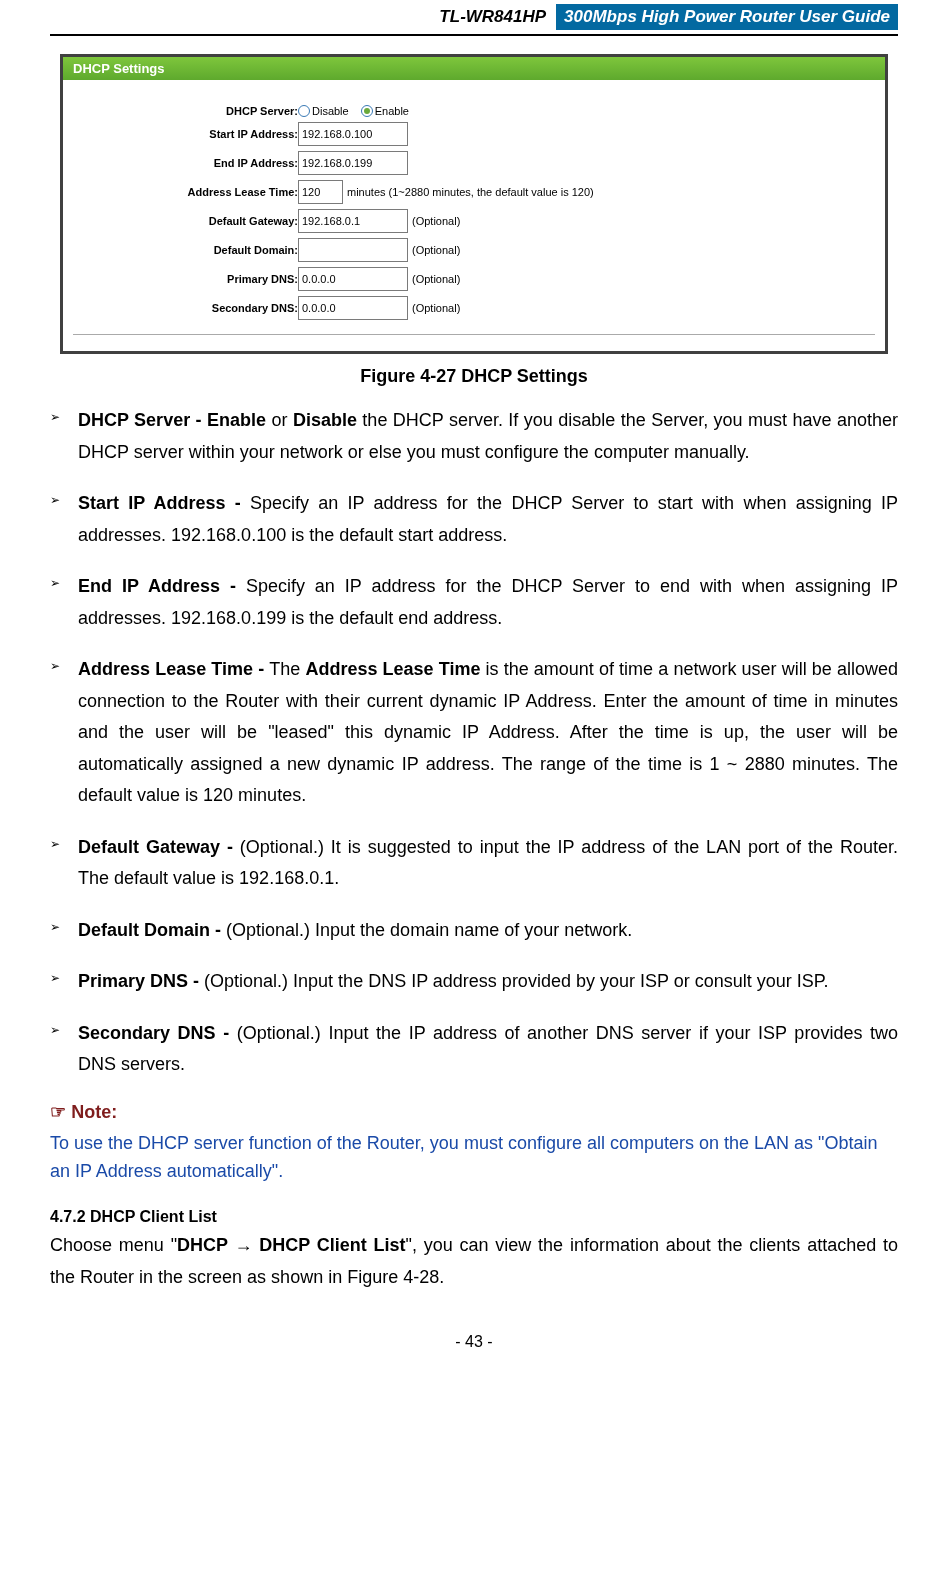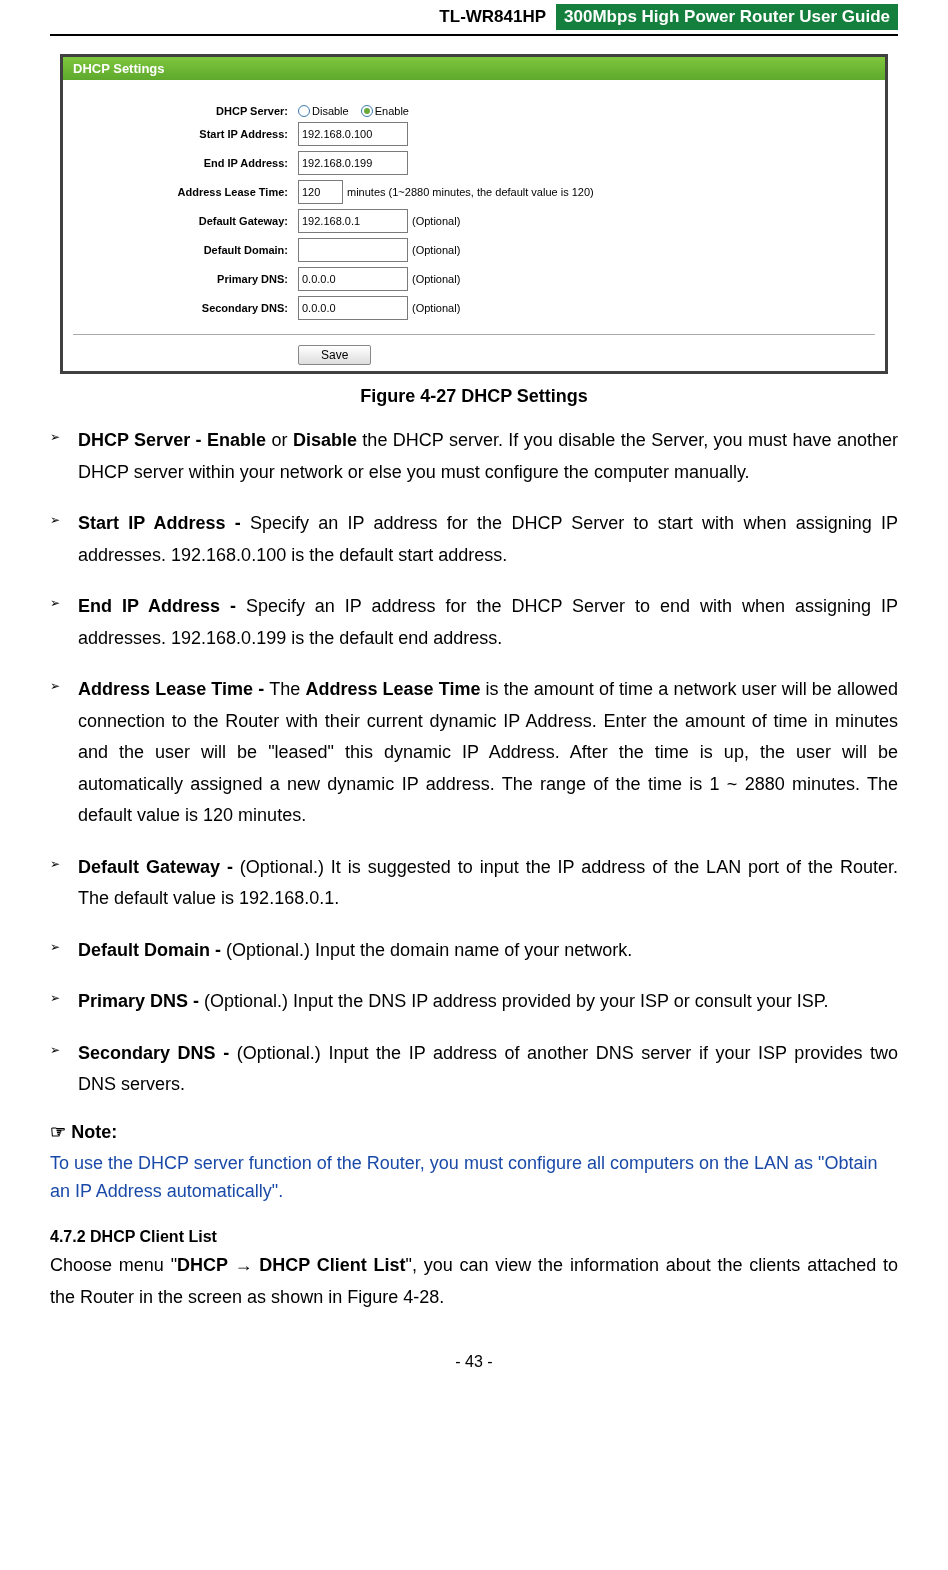"TL-WR841HP" .header-bar { font-style: none -> italic }
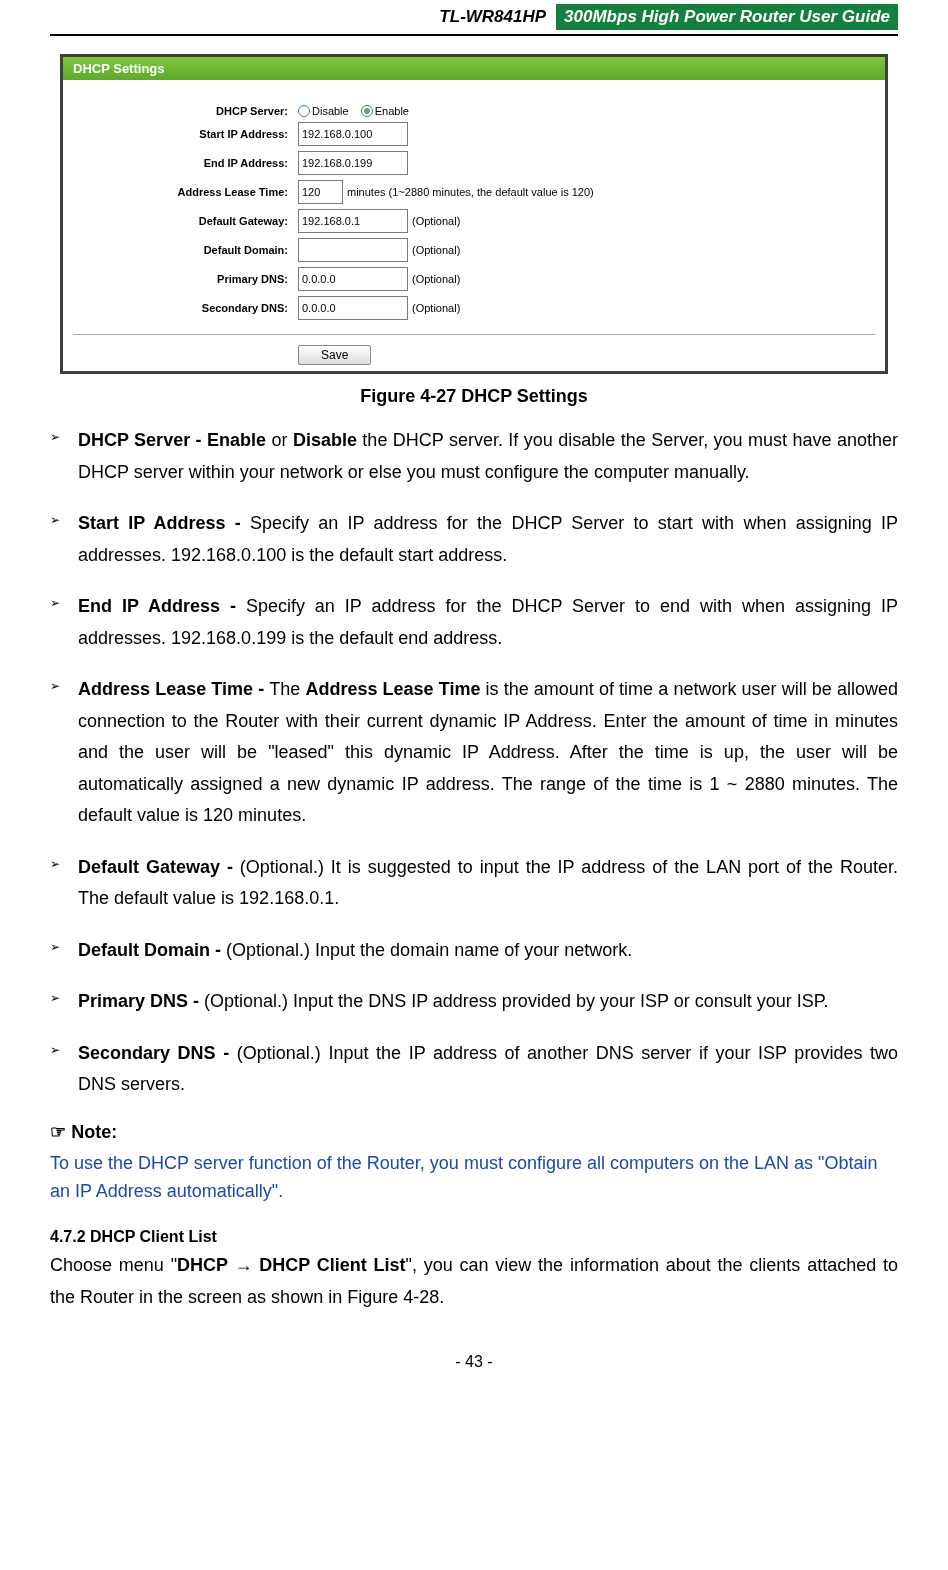"300Mbps High Power Router User" .guide-title { background: #15803d -> #0369a1 }
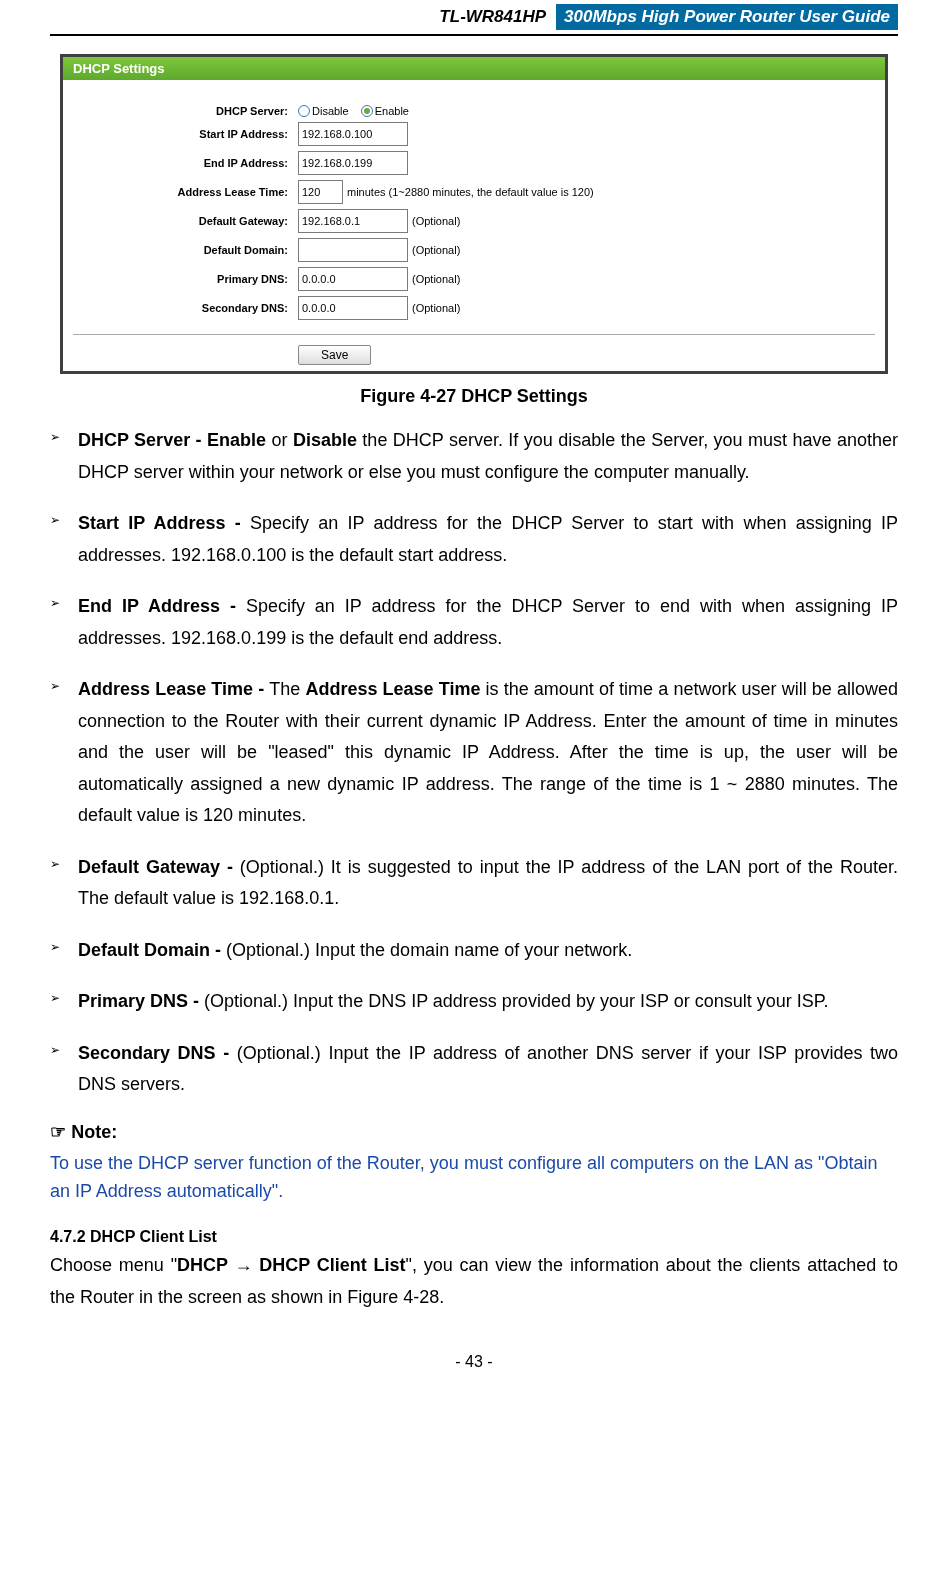"DHCP Server:" .form-label { padding-right: 10px -> none }
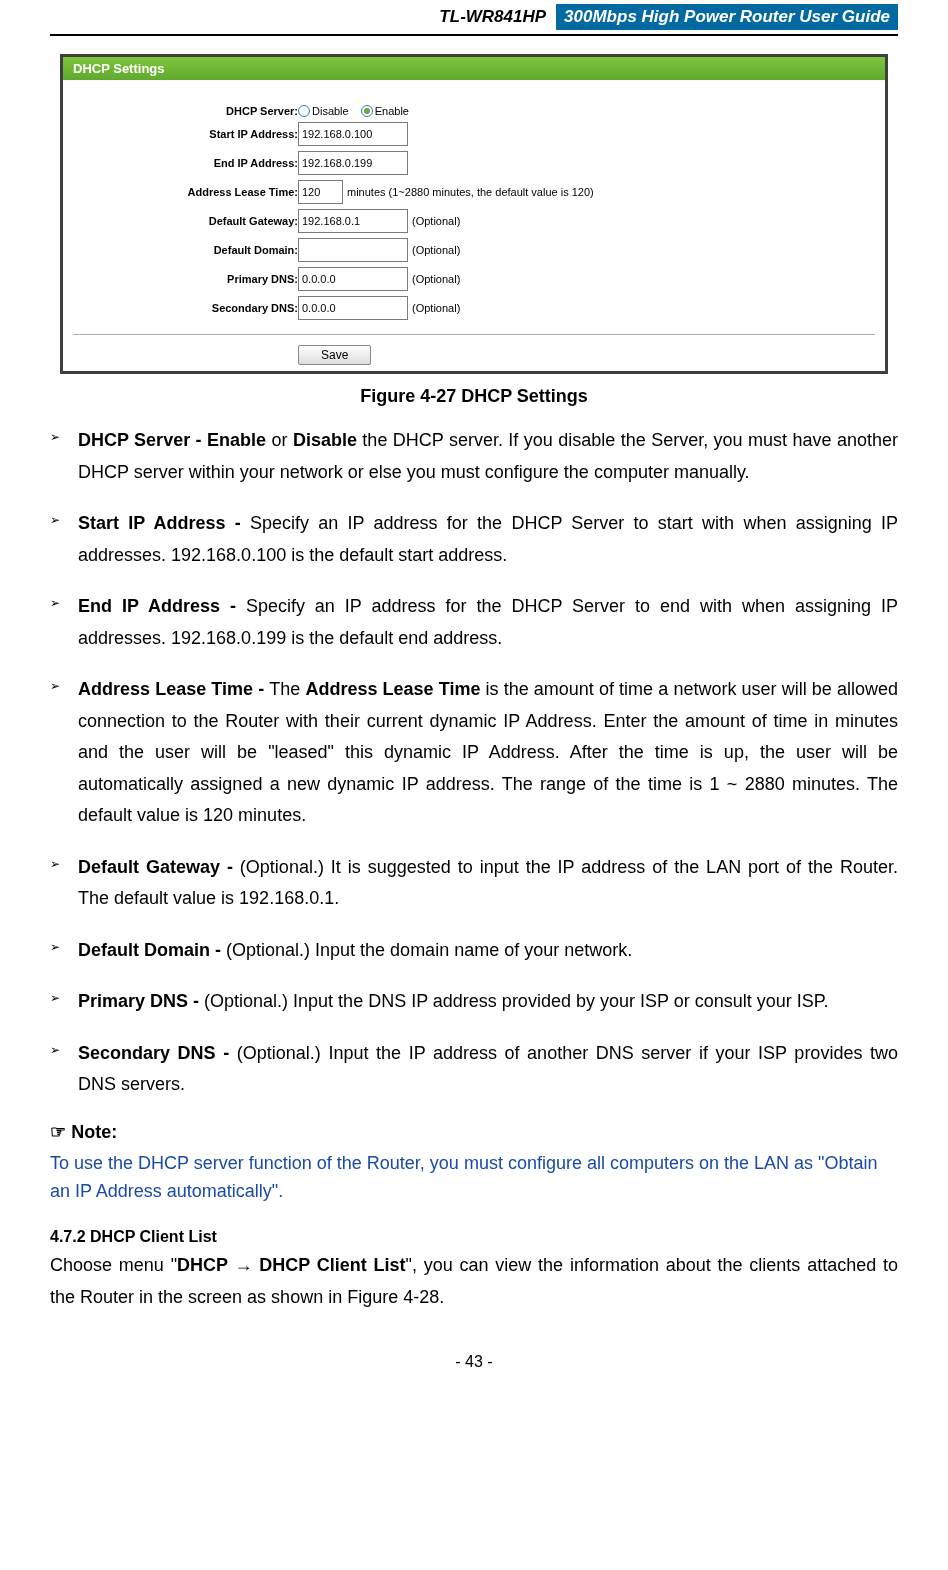"Save" div.save-row { html: <div> <button>Save</button> </div> -> none }
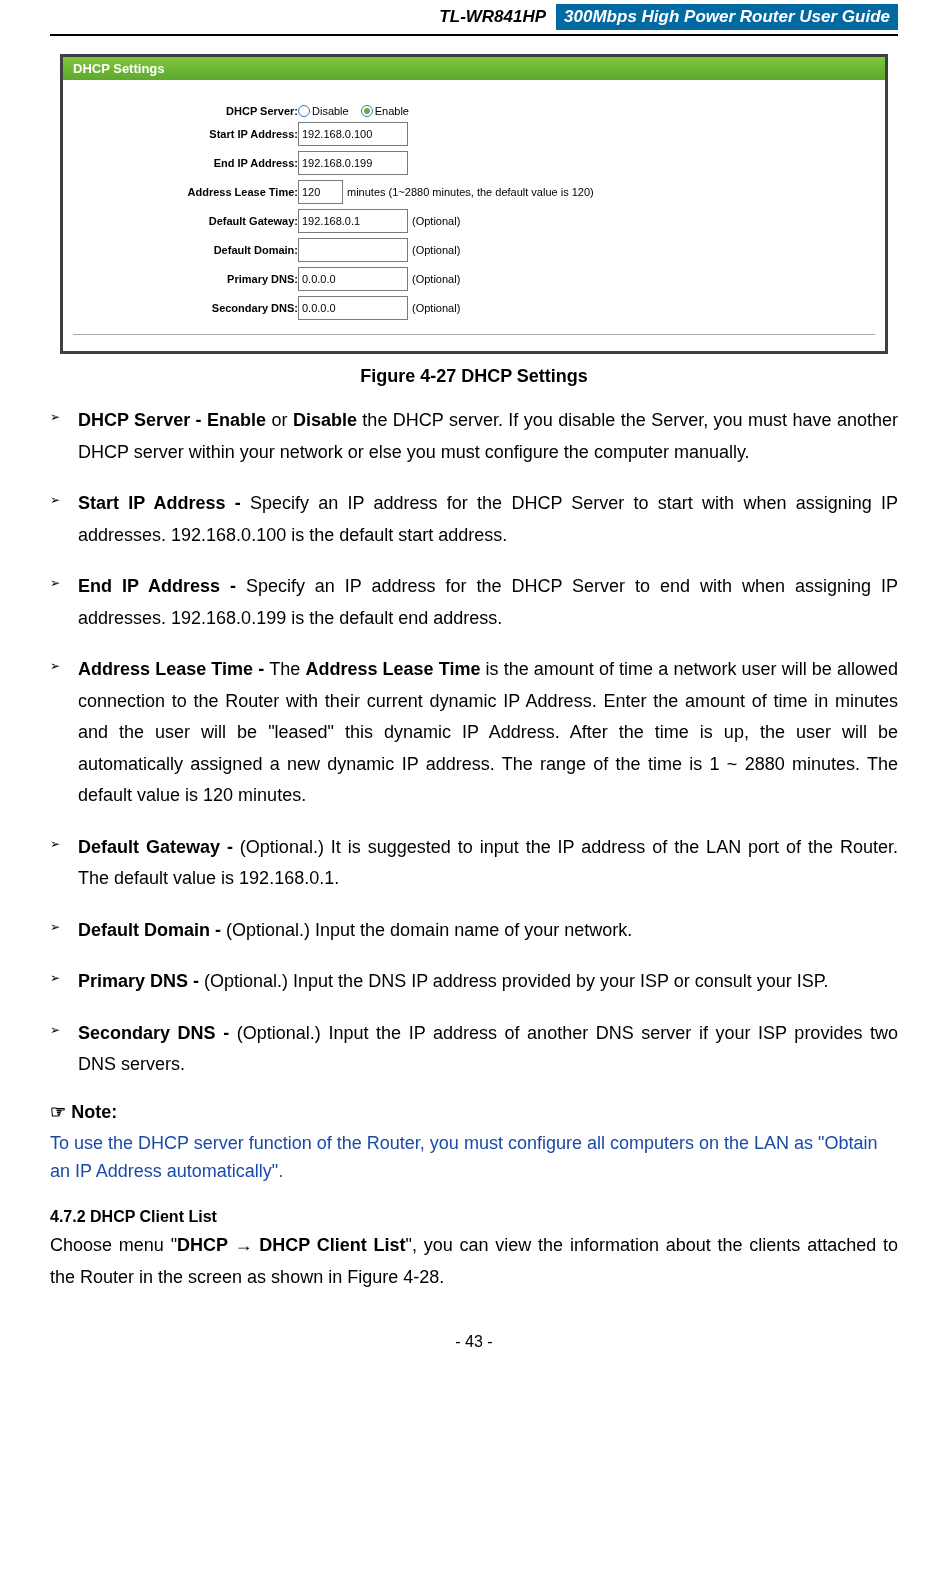"☞ Note:" .note-header { color: #000000 -> #7f1d1d }
